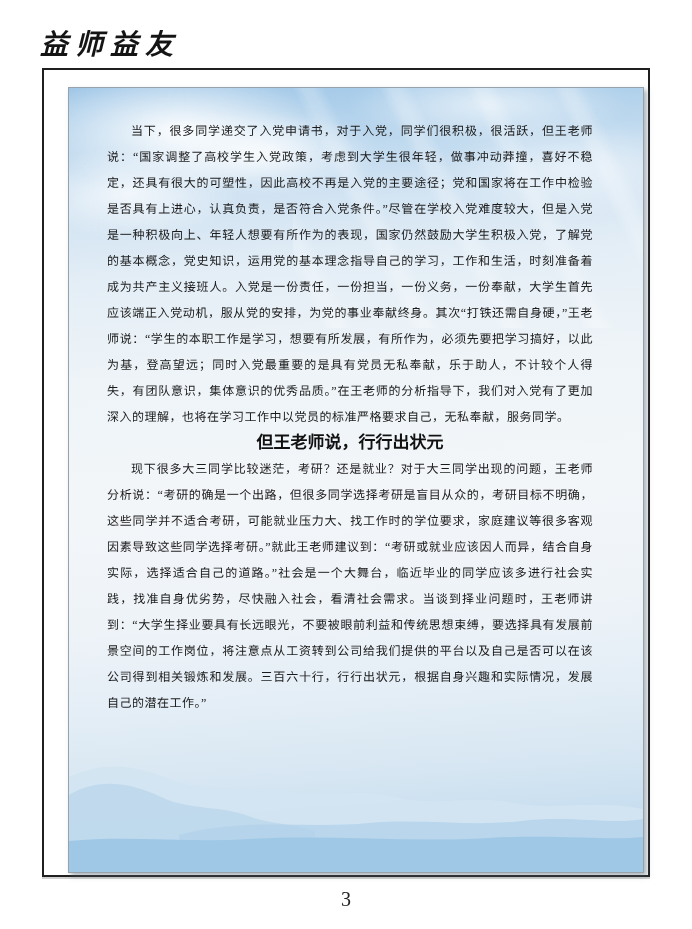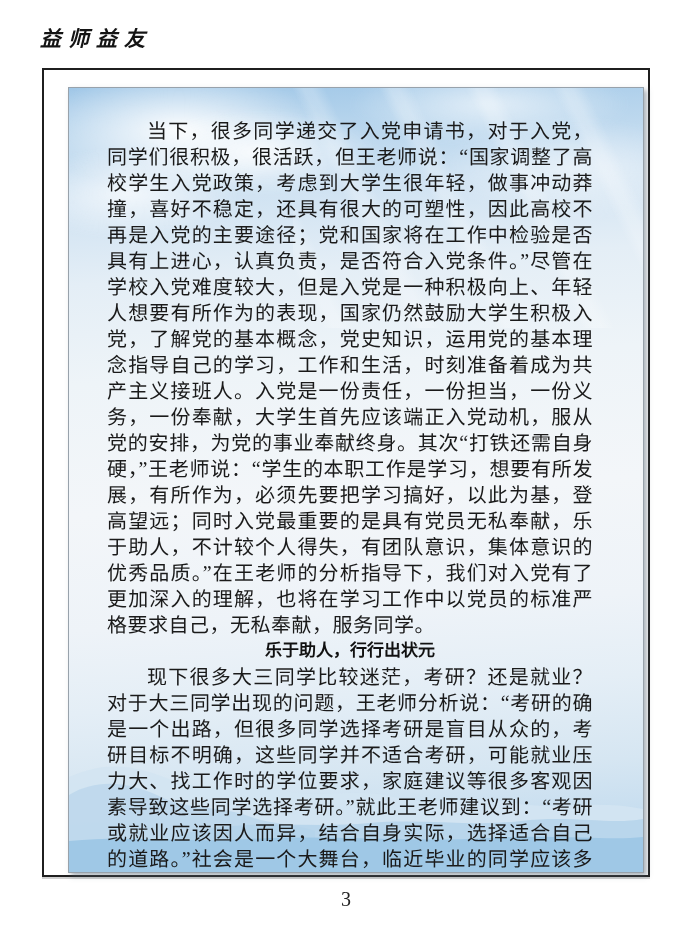"益师益友" .masthead { font-size: 21px -> 28px }
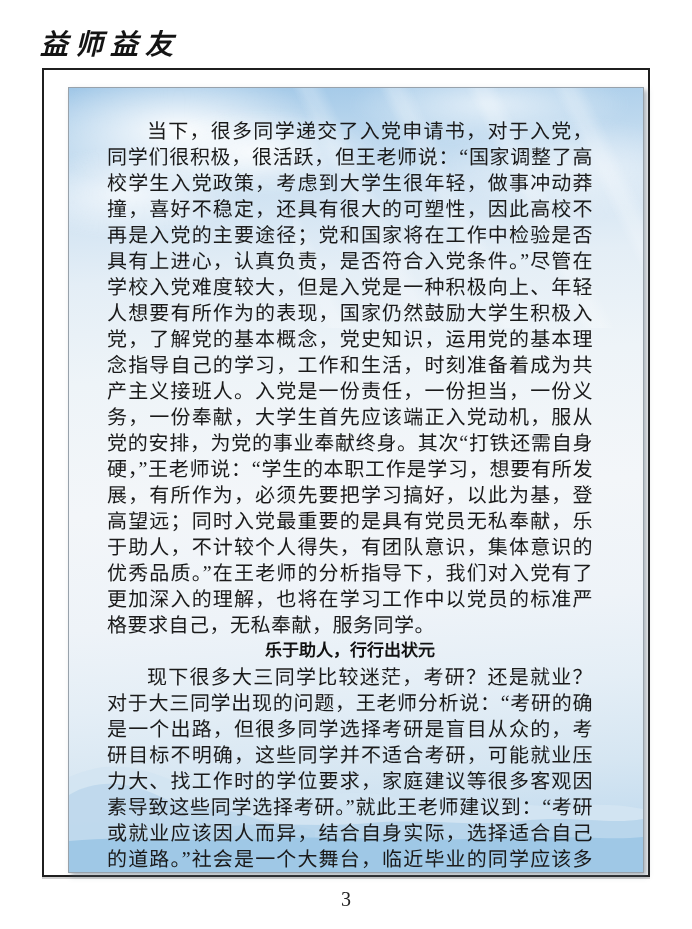"当下，很多同学递交了入党申请书，对于入党，同学们很积极，很活跃，但王老师说：“国" .para { font-size: 20px -> 12px }
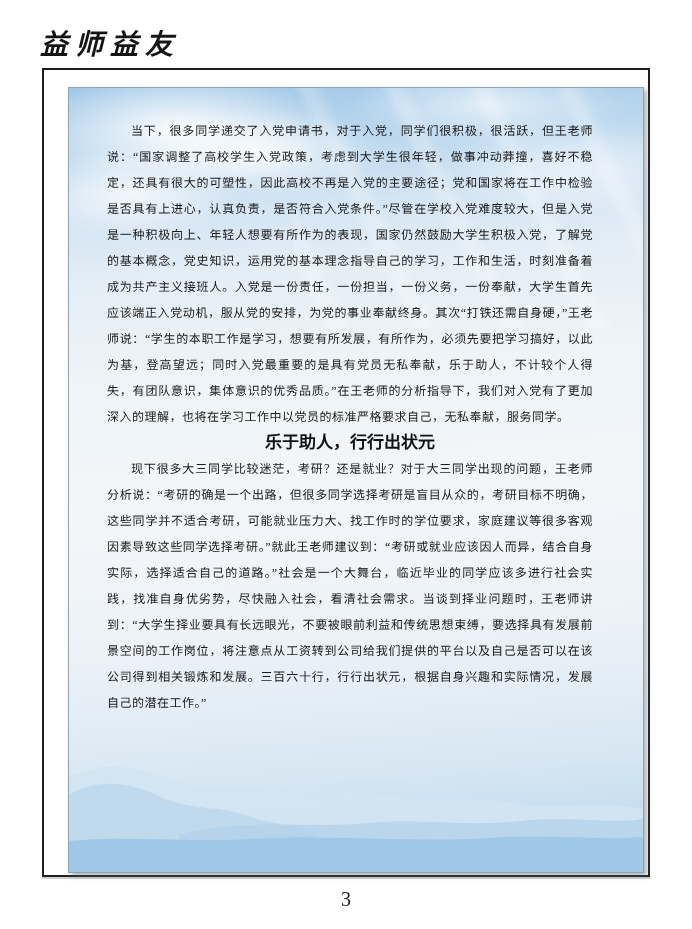"乐于助人，行行出状元" h2.section-heading { text: 乐于助人 -> 但王老师说 }
